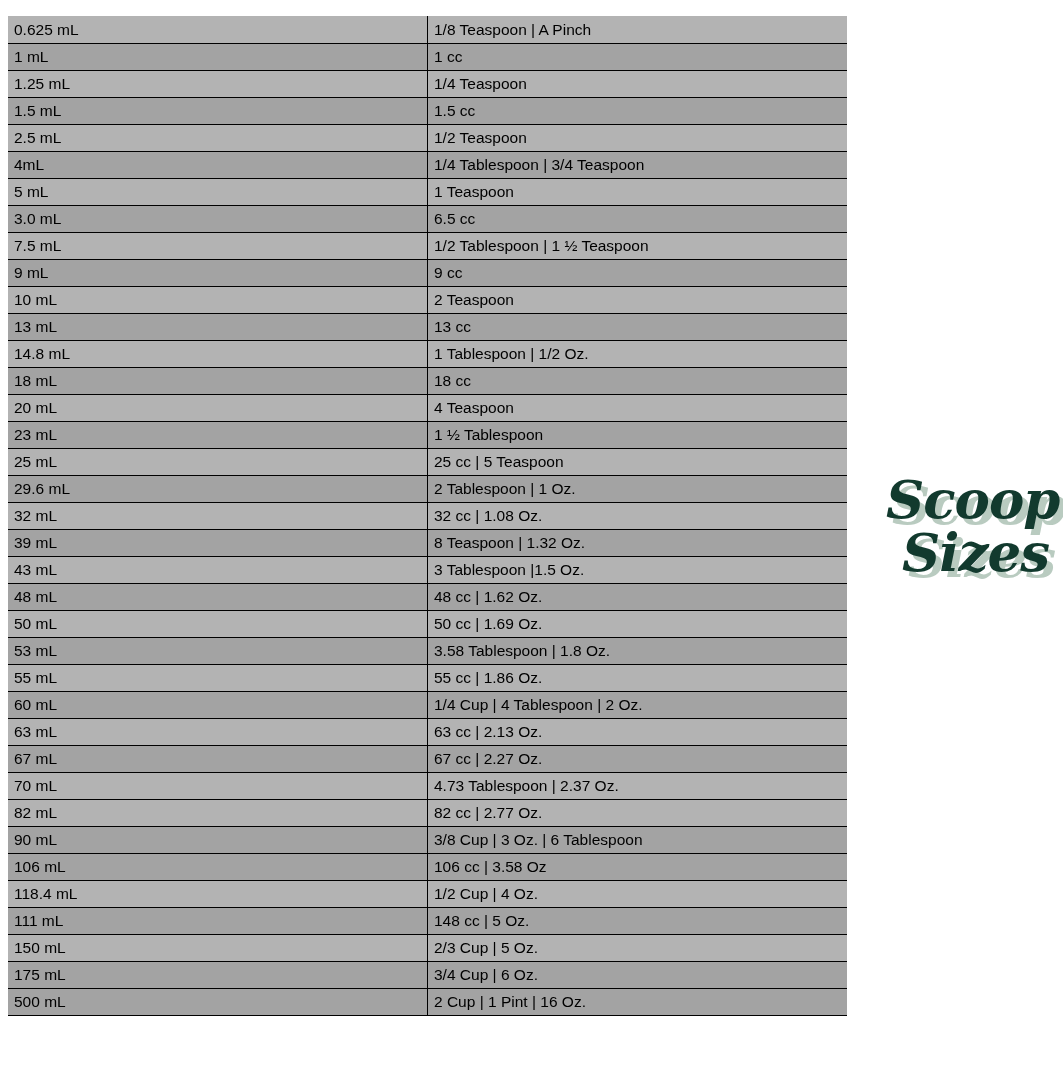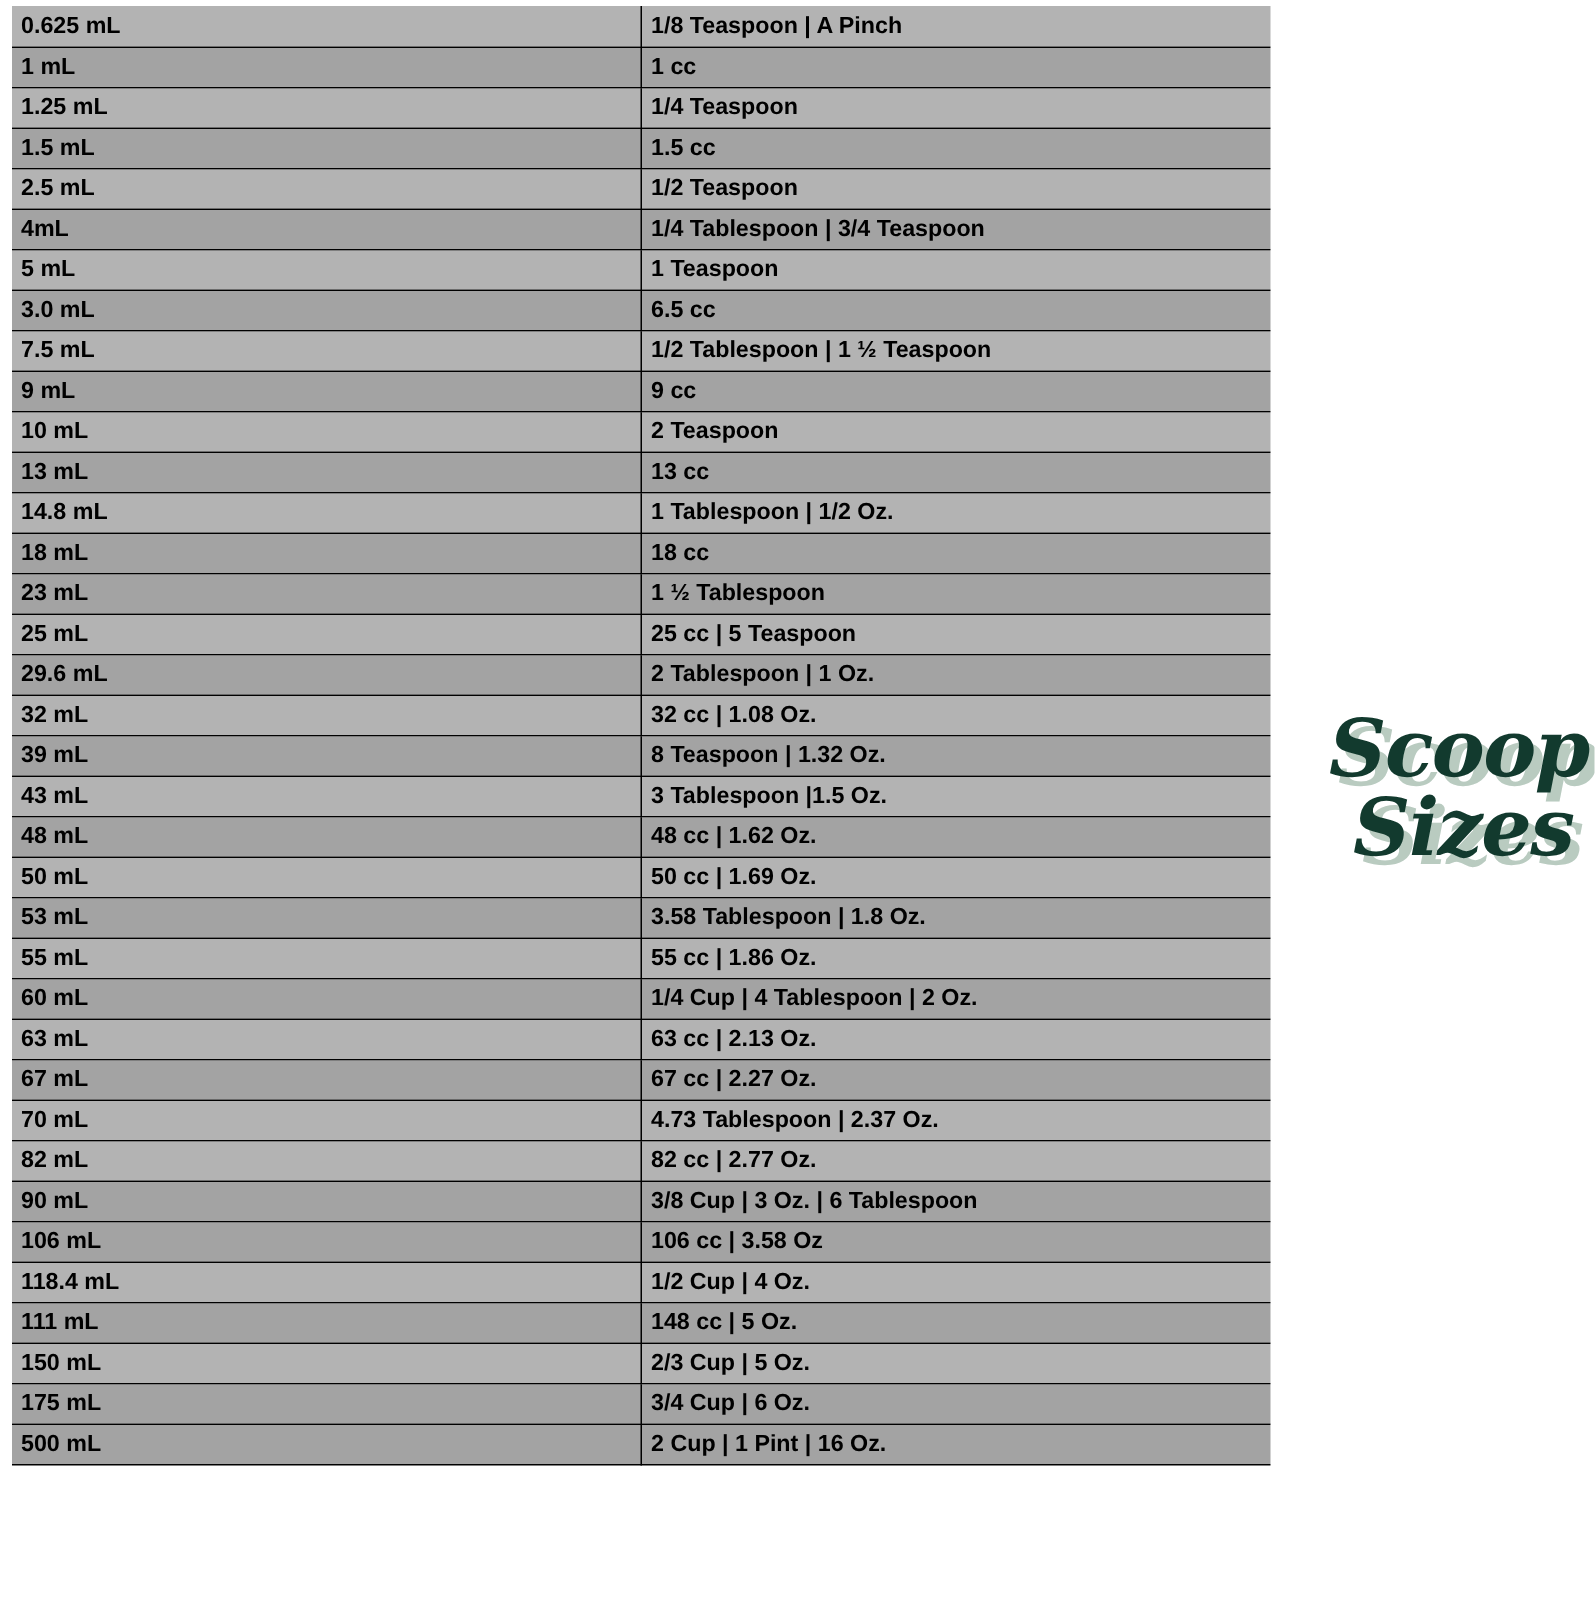"0.625 mL" #conversion-table { font-weight: bold -> none; top: 4px -> 16px }
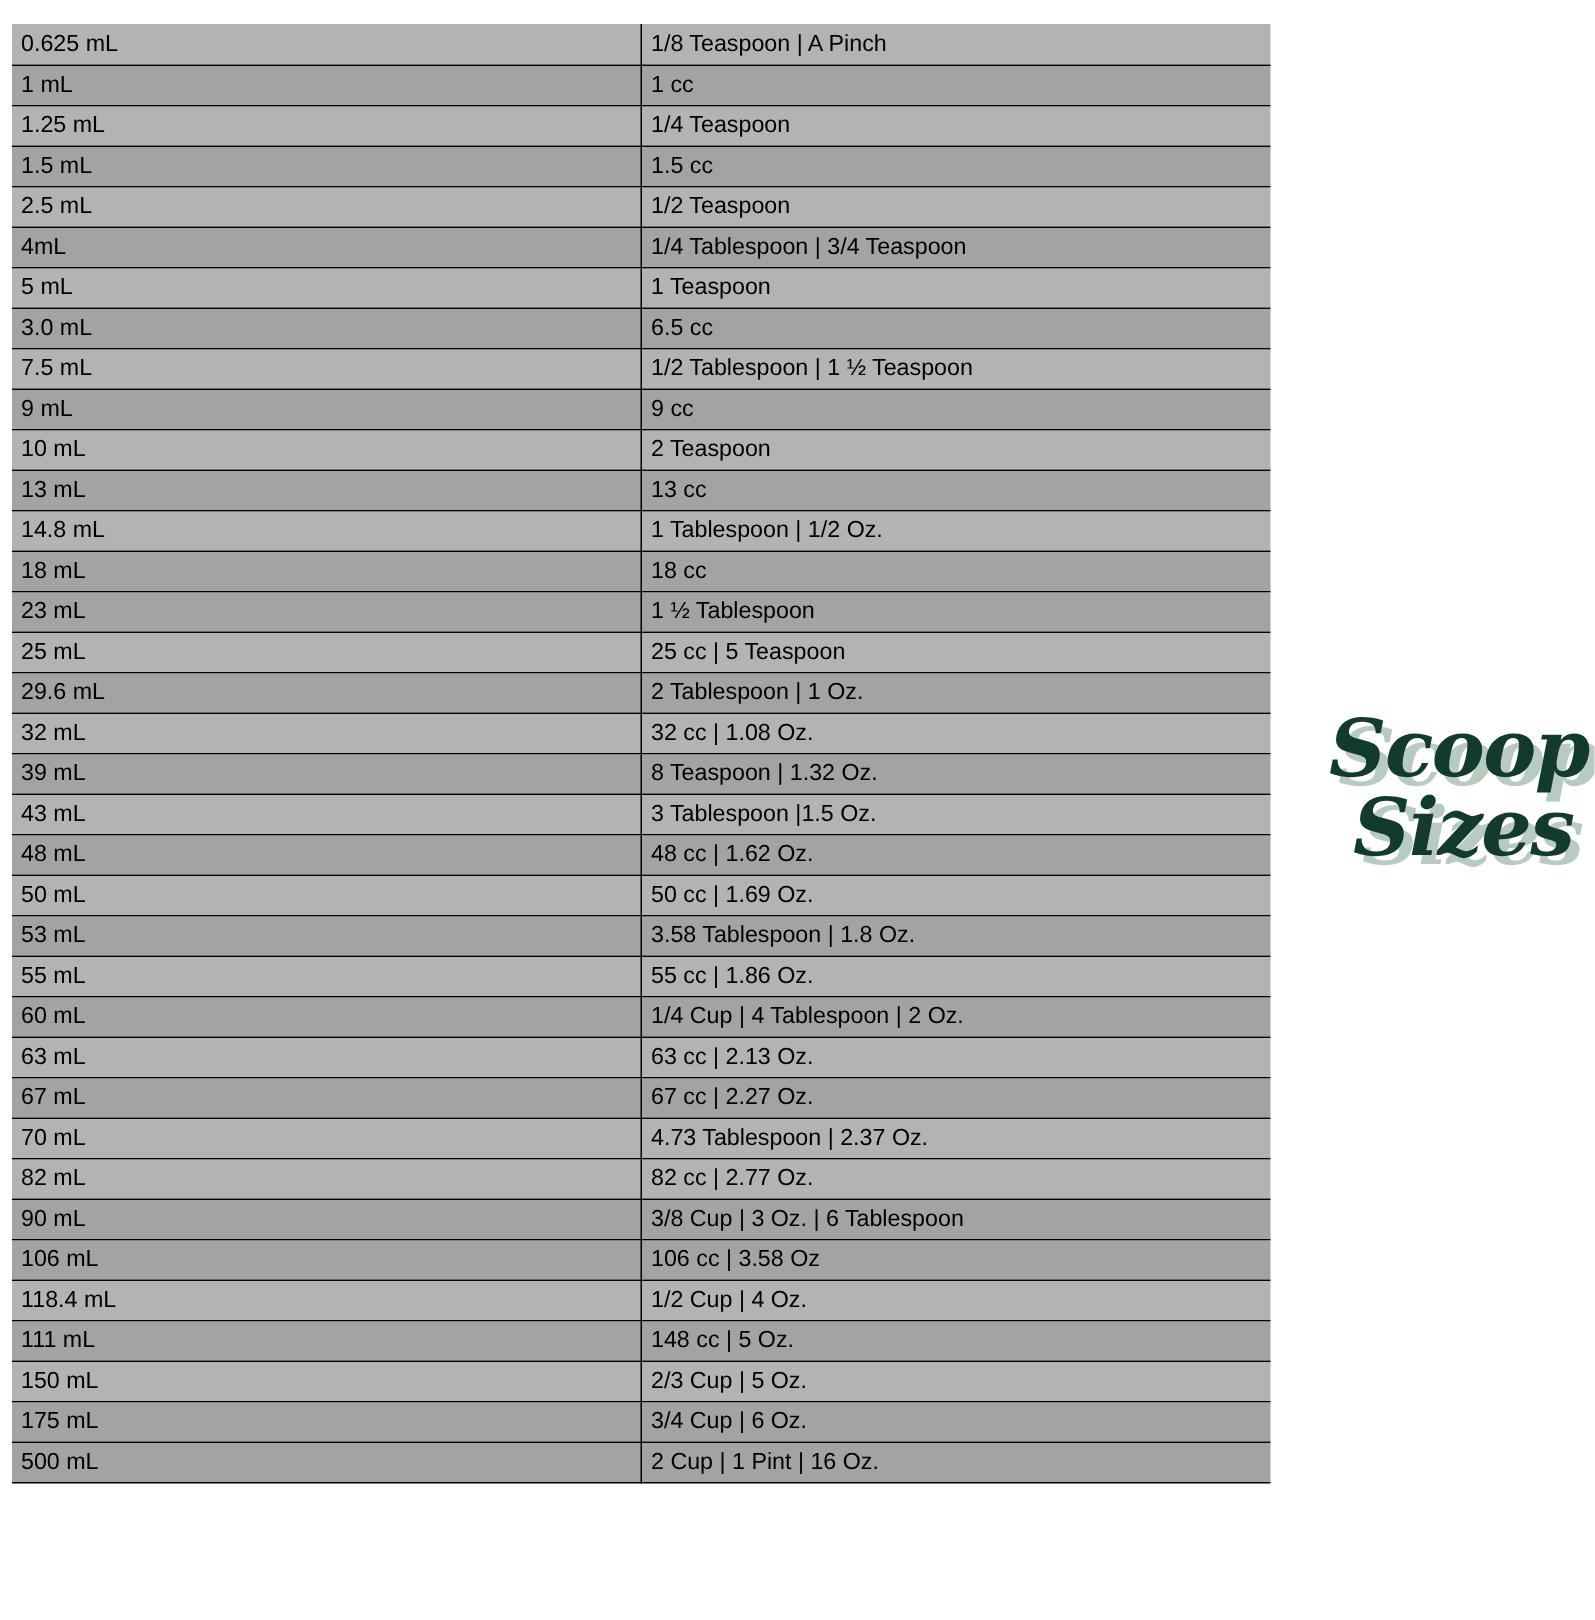"20 mL" tr.shaded { html: none -> <tr> <td>20 mL</td> <td>4 Teaspoon</td> </tr> }
